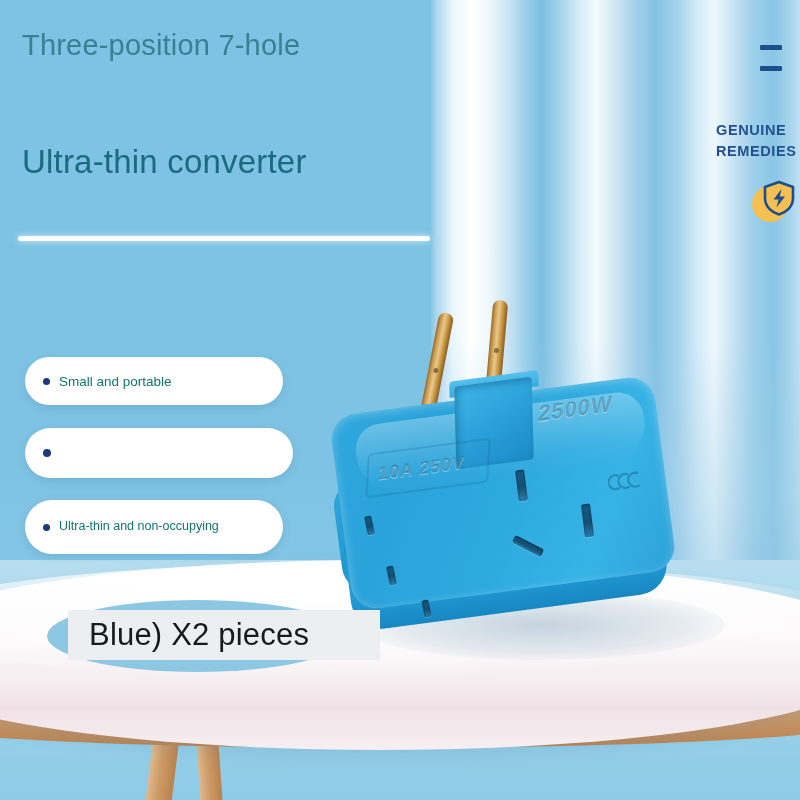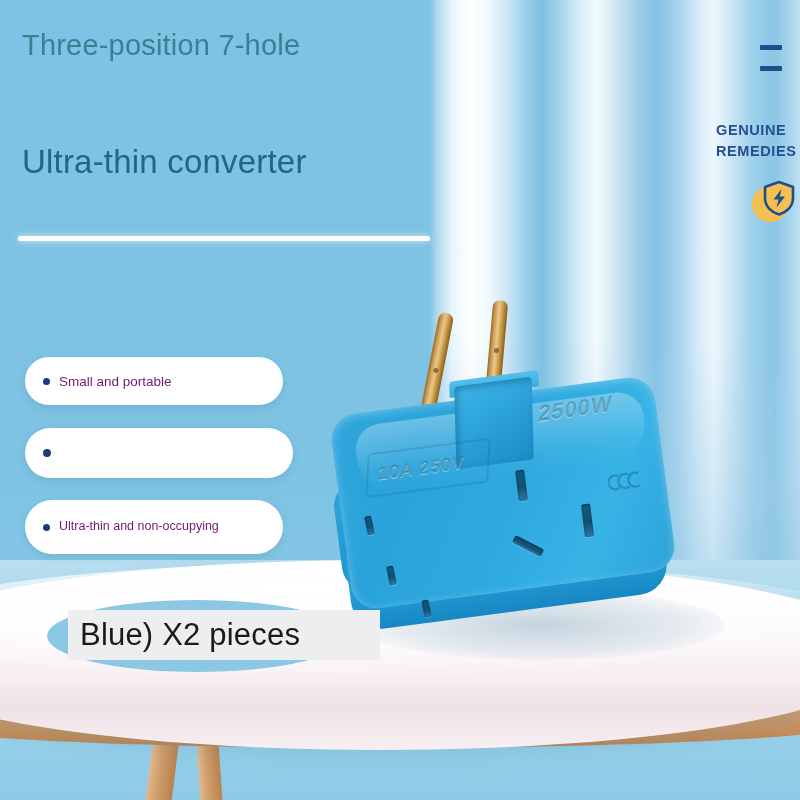"Small and portable" .pill .txt { color: #701a75 -> #0f766e }
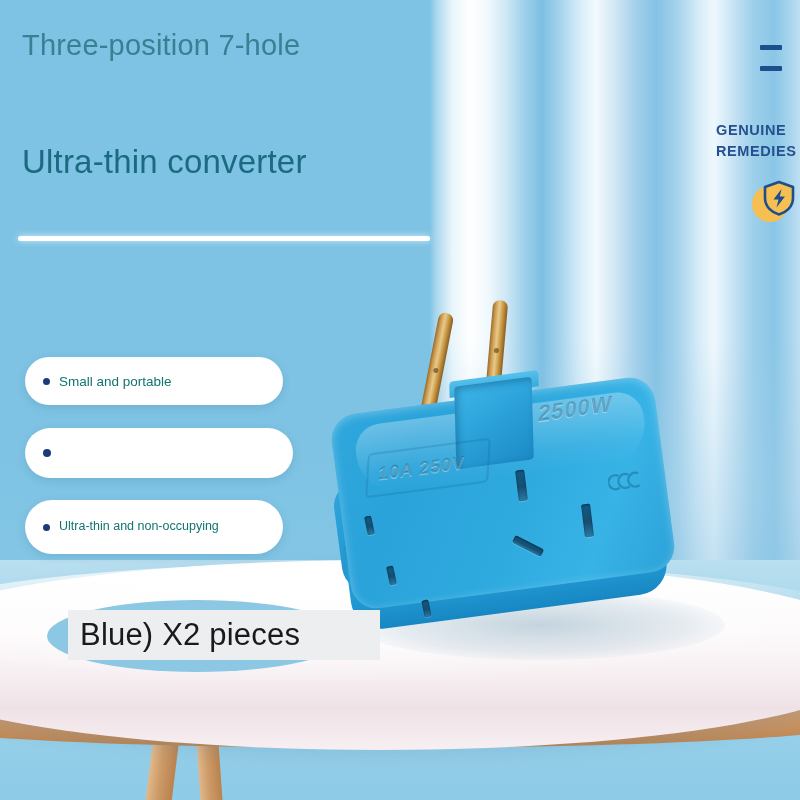"Blue) X2 pieces" .banner-text { left: 80px -> 89px }
